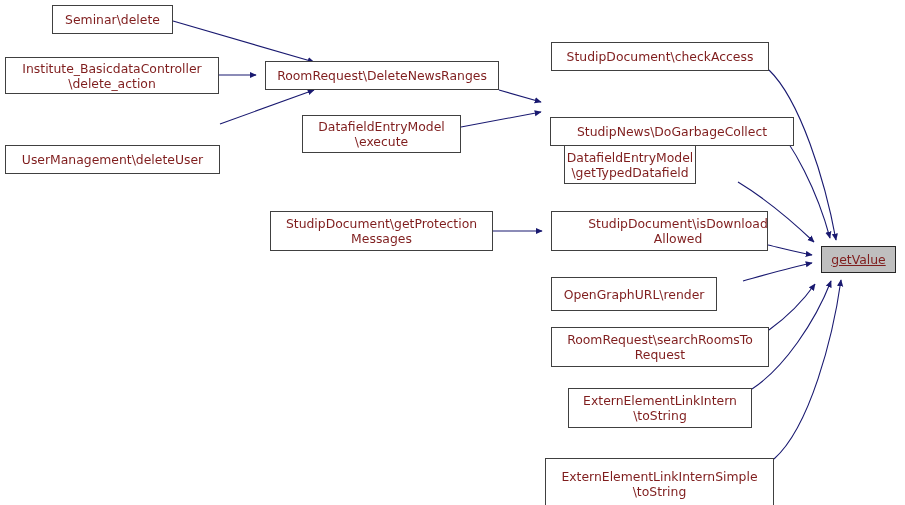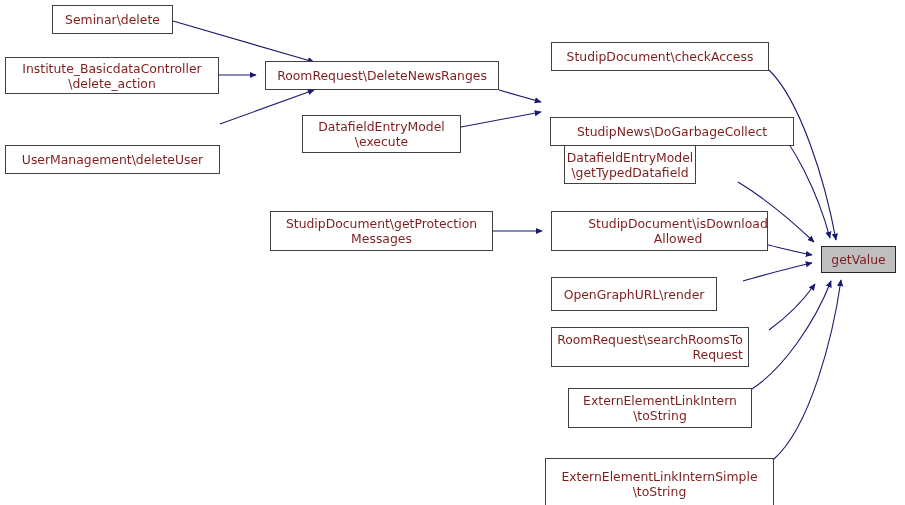"getValue" div.node { text-decoration: none -> underline }
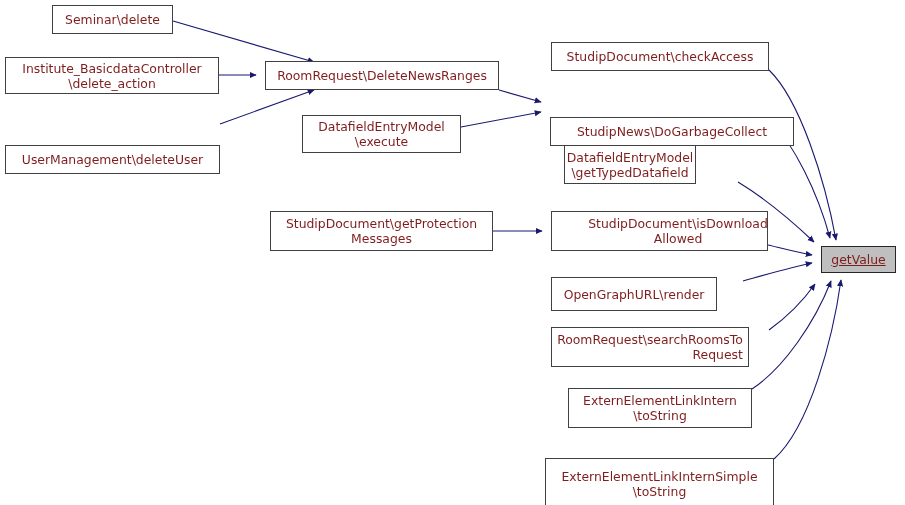"RoomRequest\searchRoomsTo" div.node { text-align: right -> none; width: 198px -> 218px }
